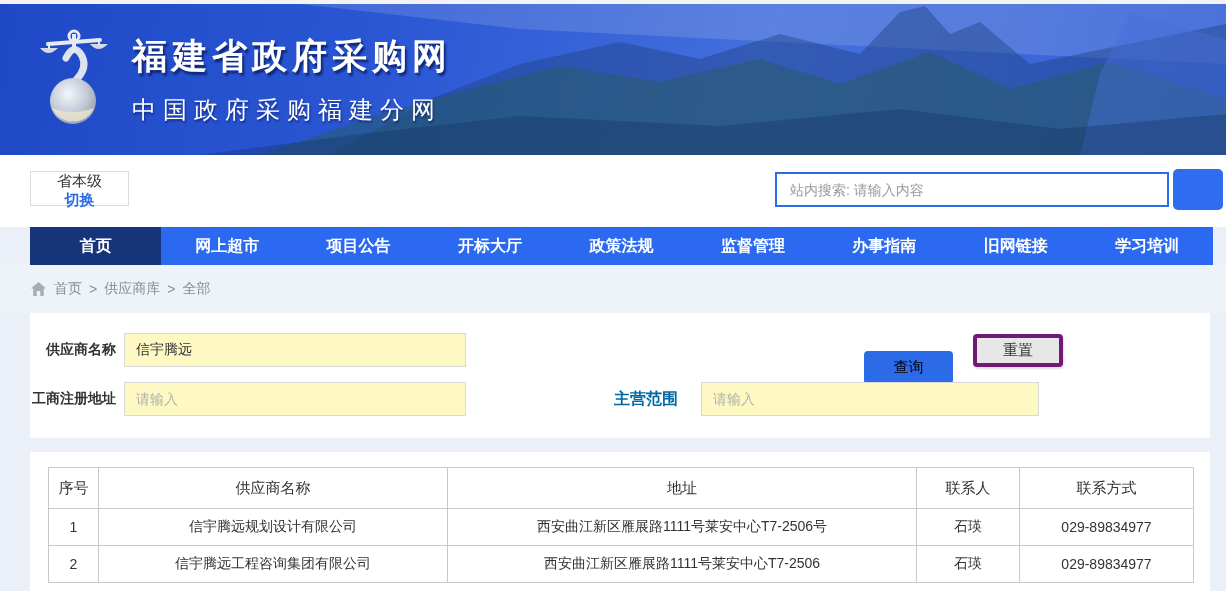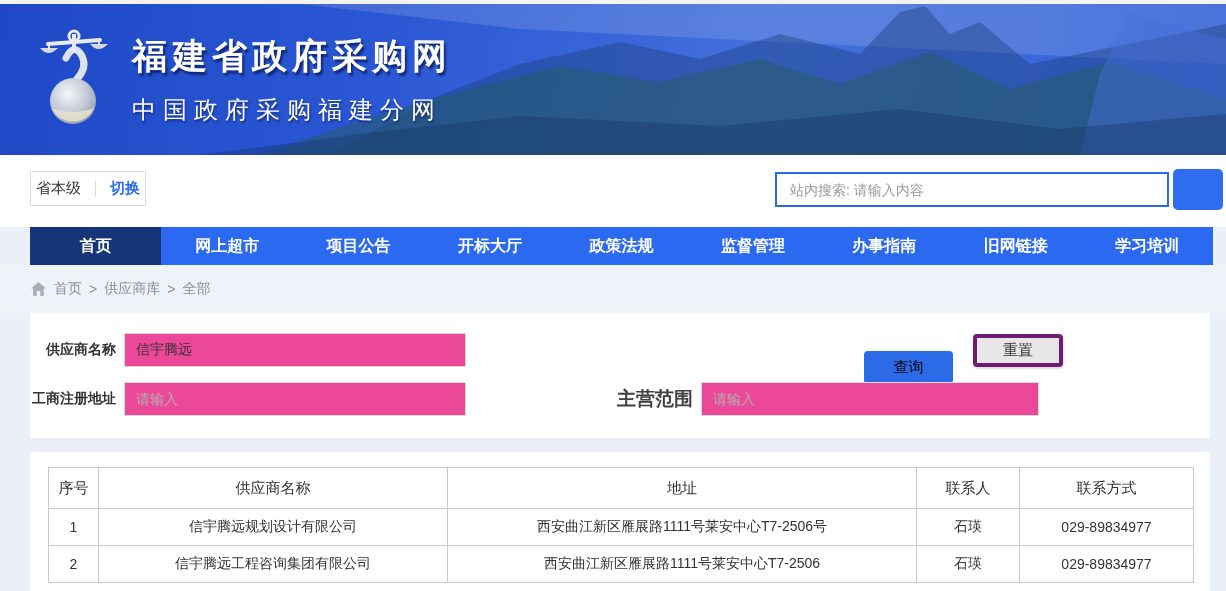"省本级" .region-box { flex-direction: none -> column; padding: 0 5px -> 0 26px }
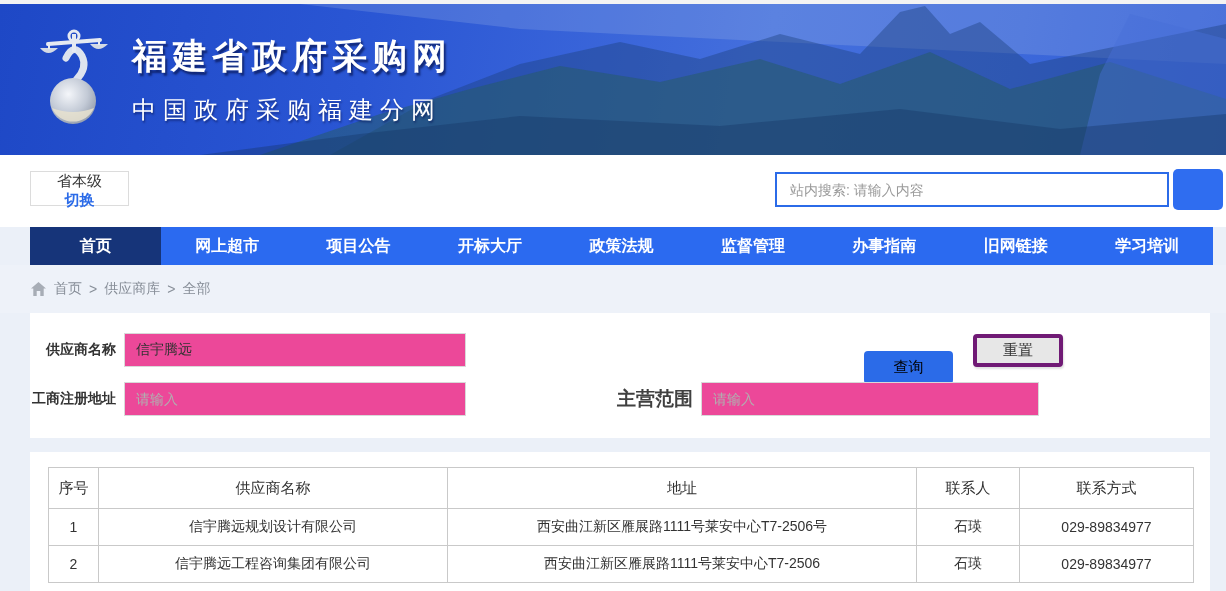"信宇腾远" .f-input { background: #ec4899 -> #fef9c3 }
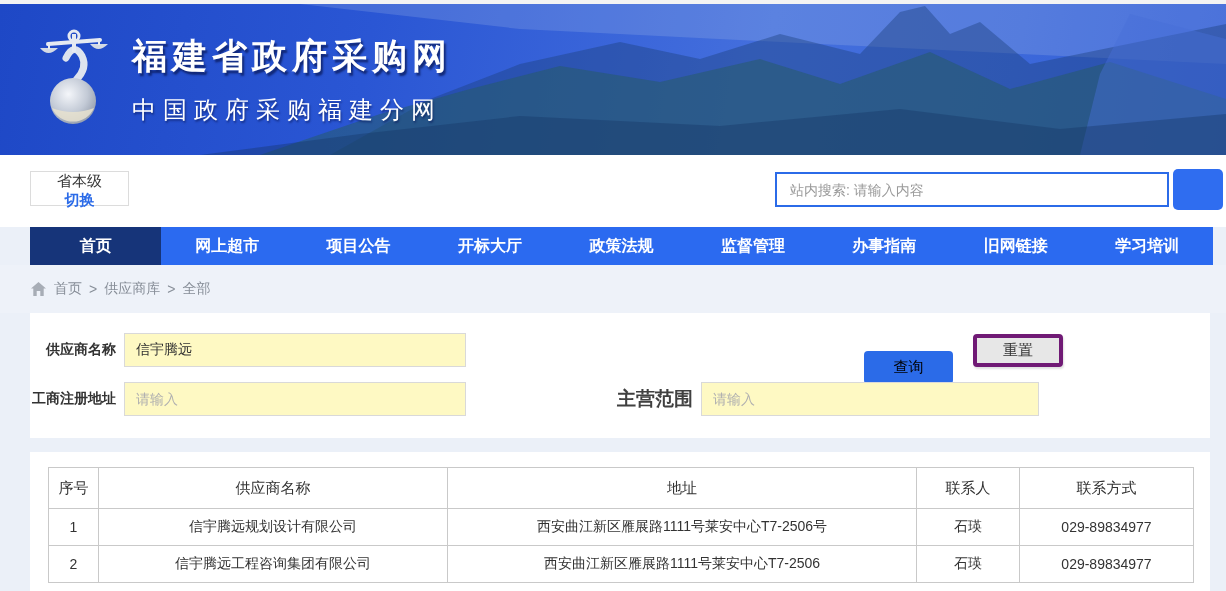"主营范围" .f-label2 { color: #404040 -> #0369a1; font-size: 19px -> 16px; text-align: right -> none }
